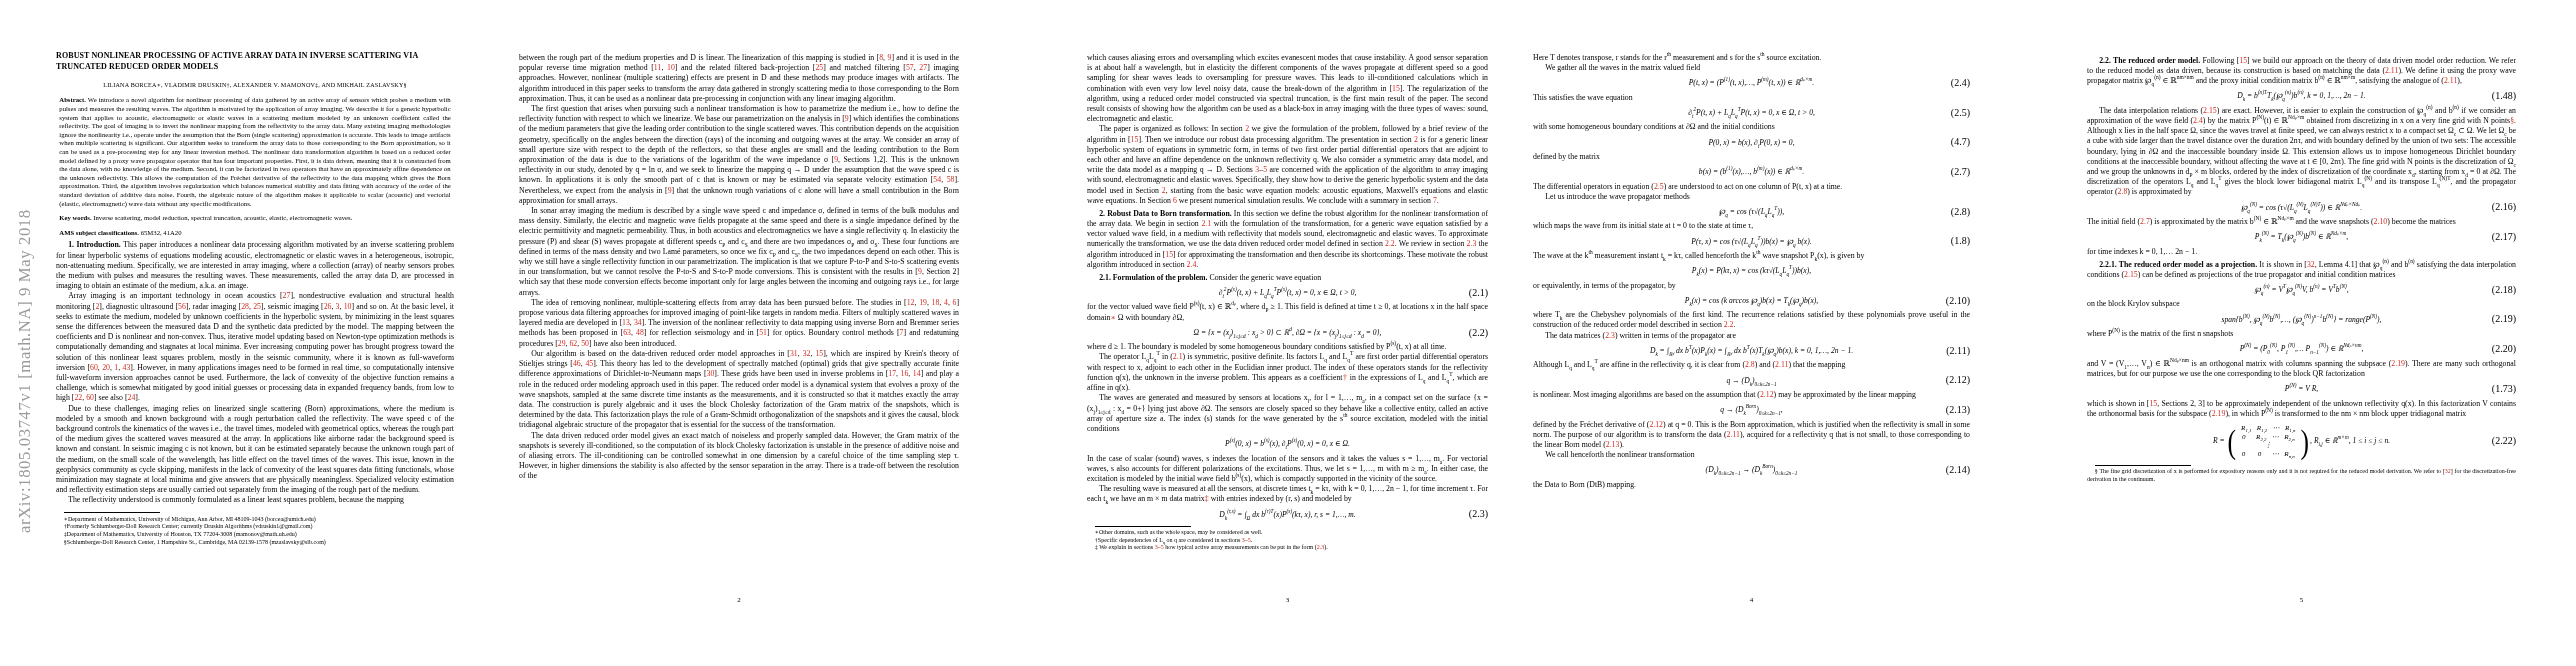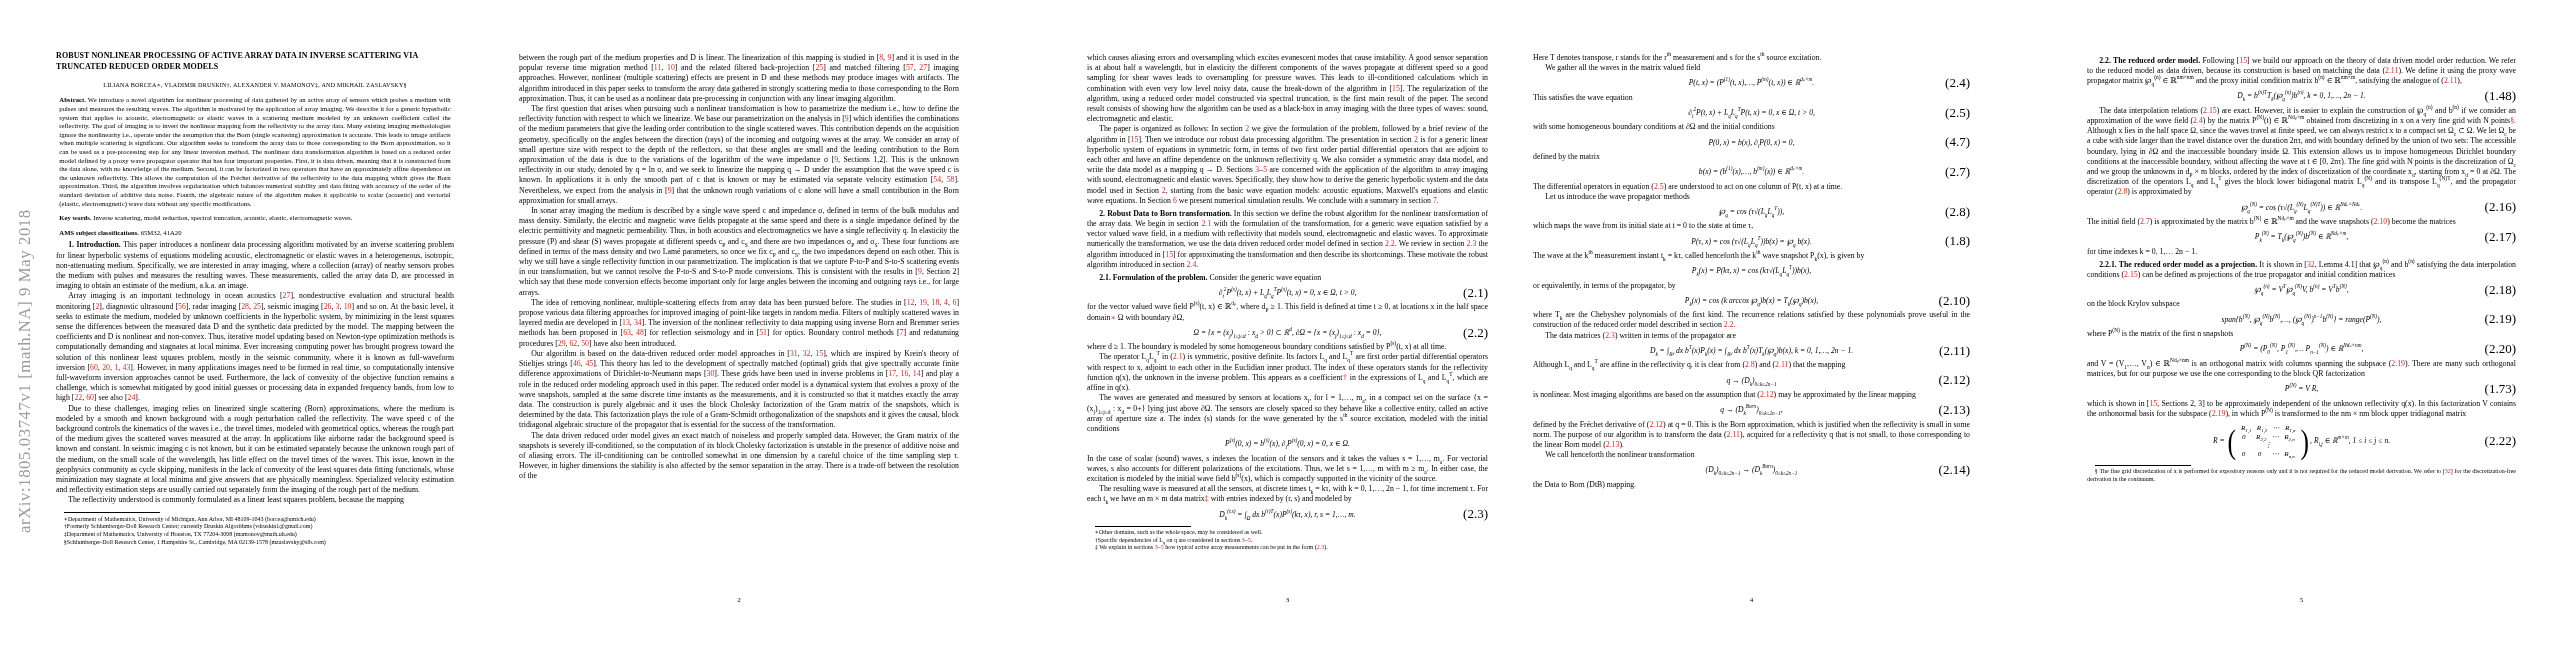"(2.4)" .eq-label { font-size: 13px -> 10px }
